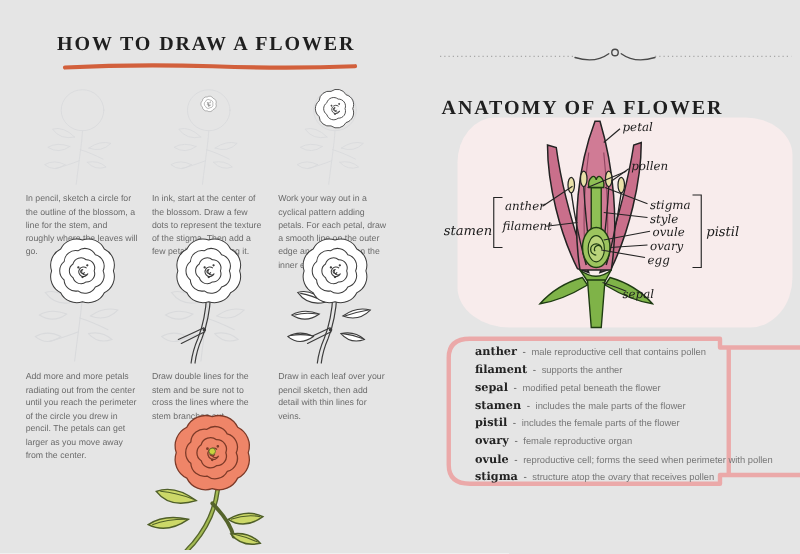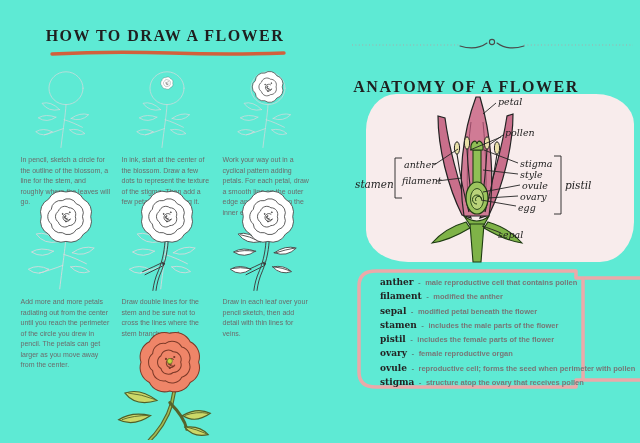"HOW TO DRAW A FLOWER" #spread { background: #5eead4 -> #e5e5e5 }
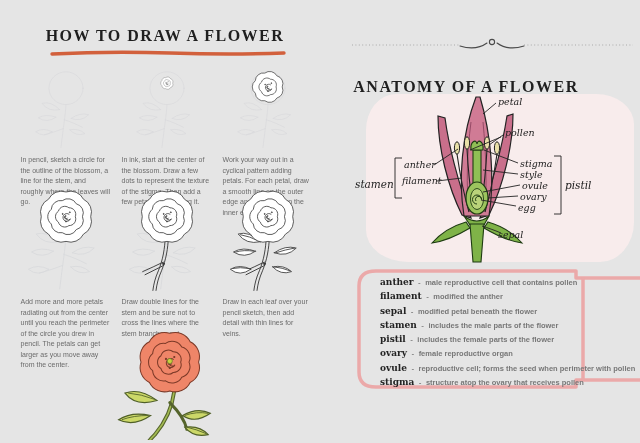"male reproductive cell that contains" .g-def { font-weight: bold -> none }
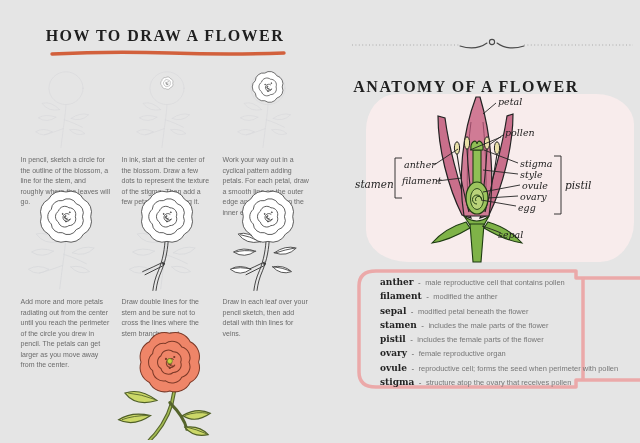"modified the anther" span.g-def { text: modified -> supports }
